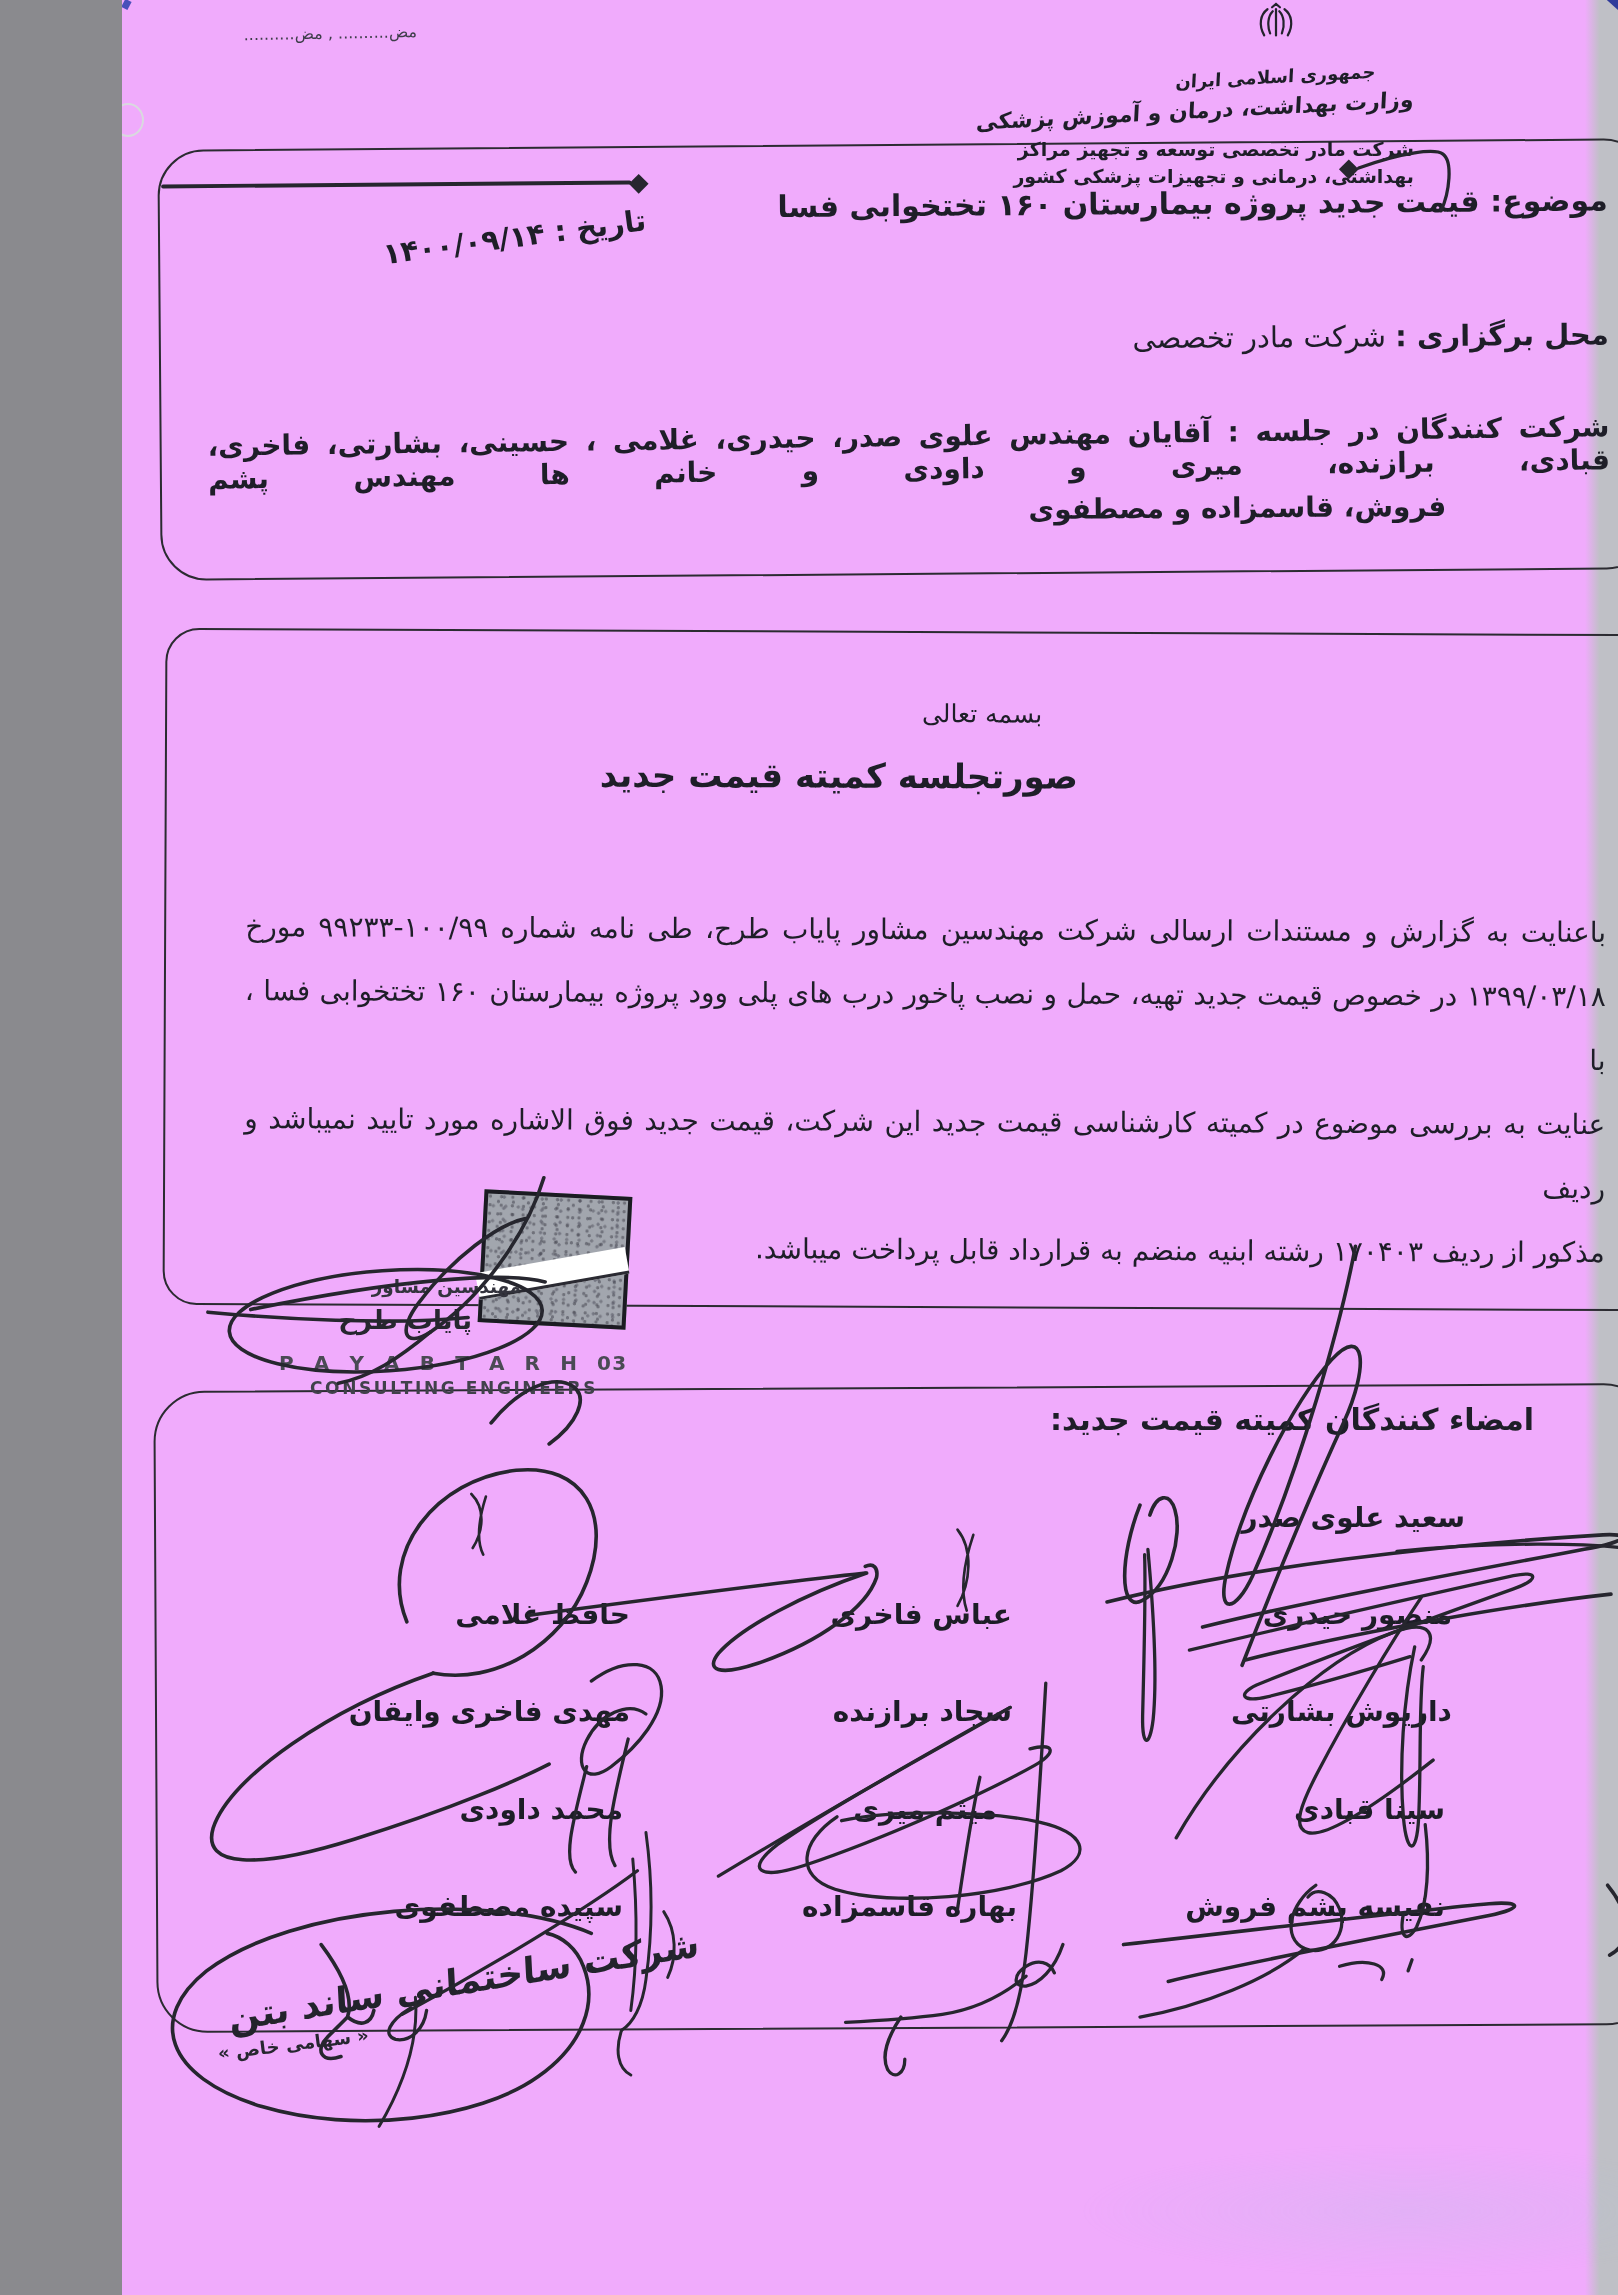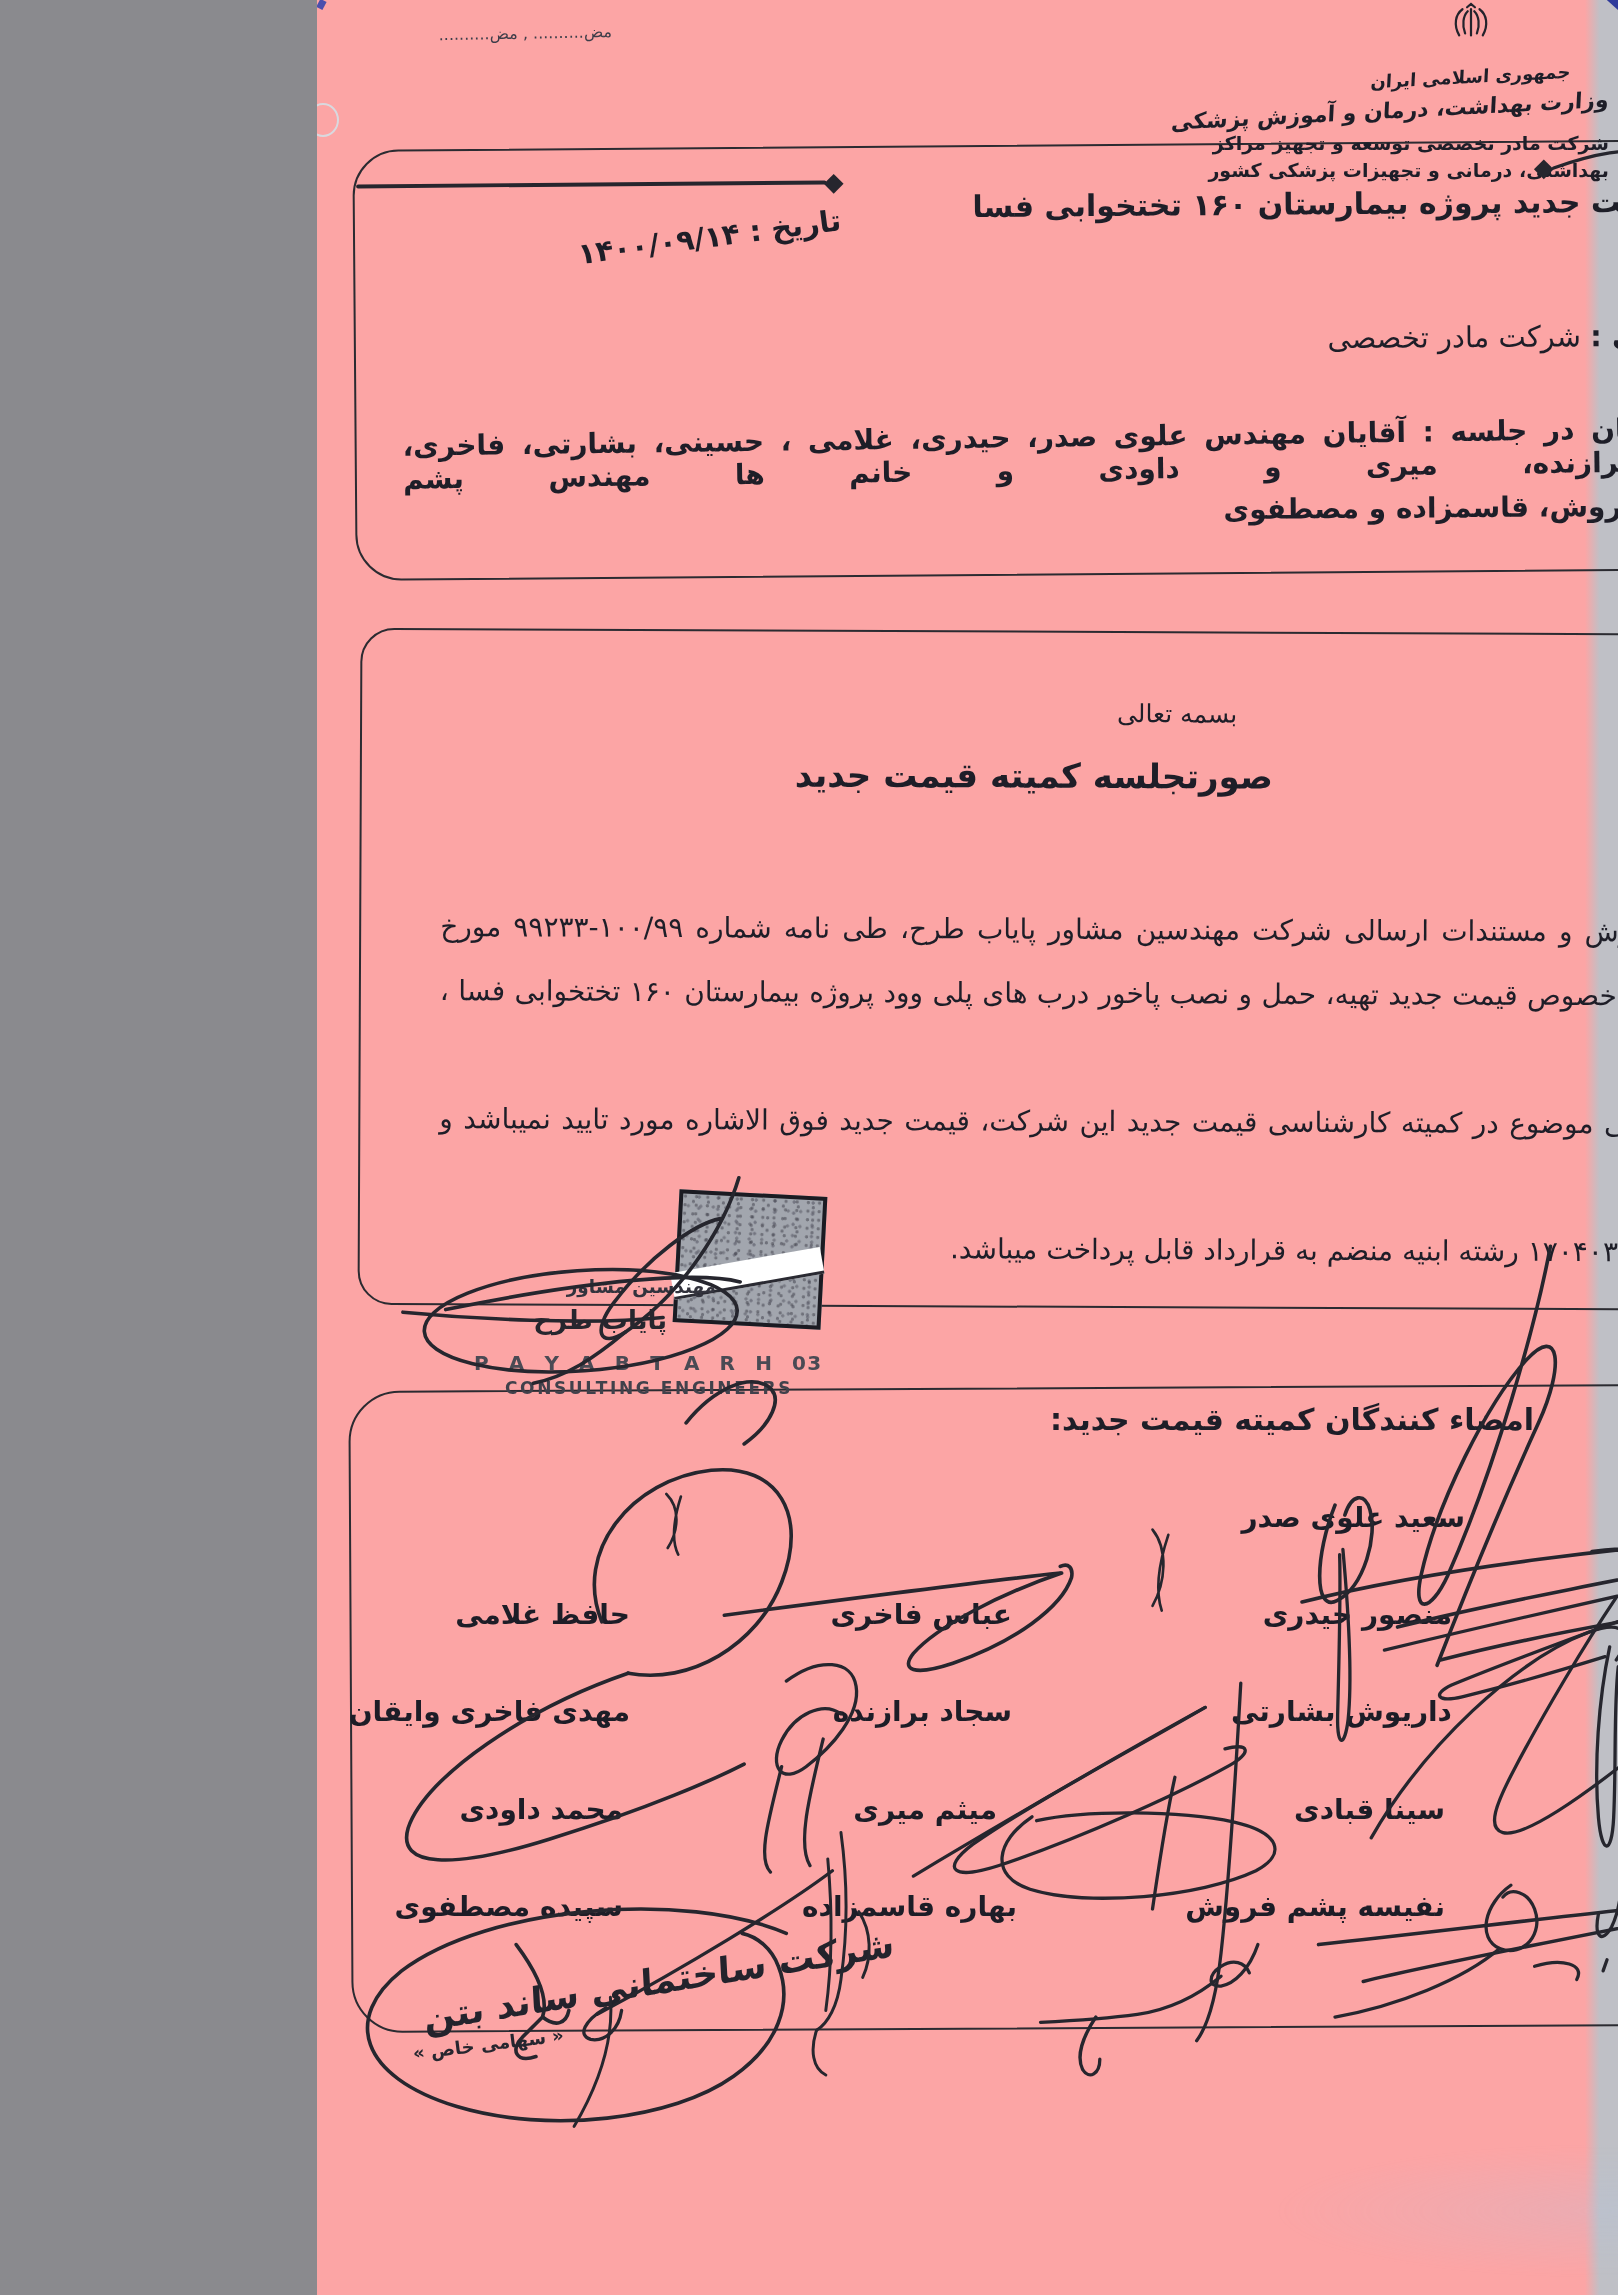"مض.......... , مض.........." .page { background: #fca5a5 -> #f0abfc; width: 1301px -> 1496px }
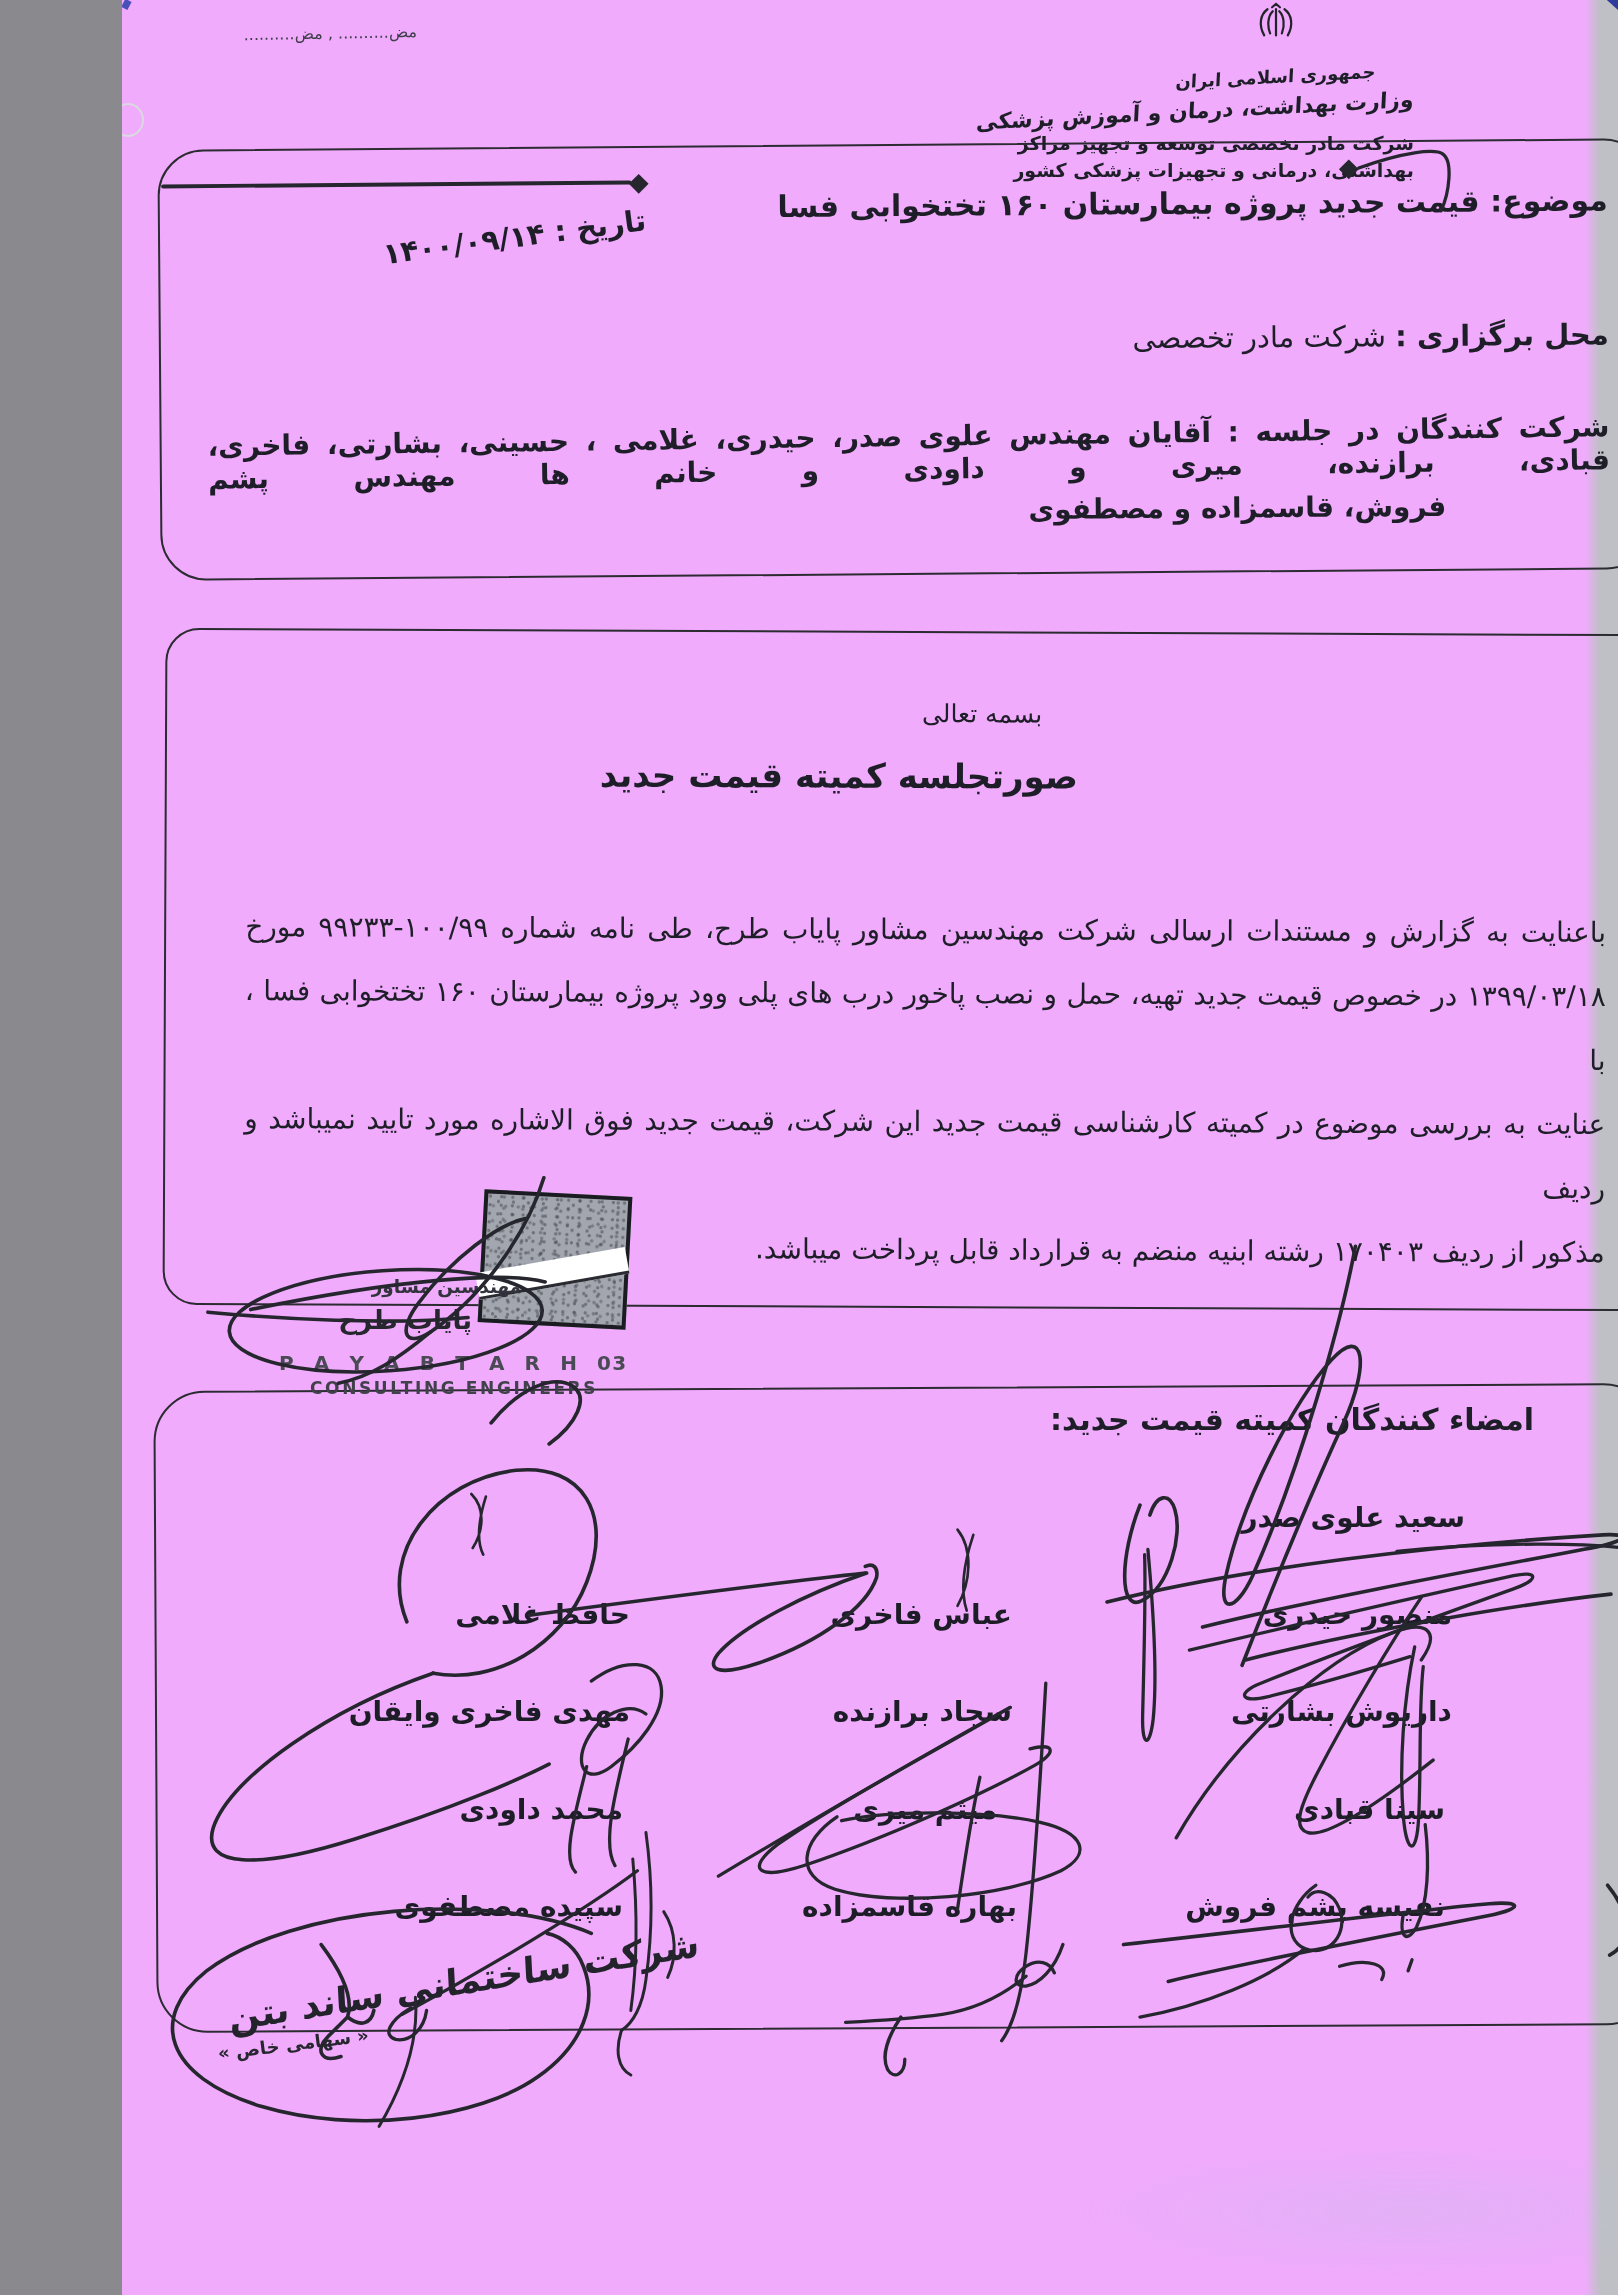"شرکت مادر تخصصی توسعه و" .lh-b1 { margin-top: 13px -> 19px }
